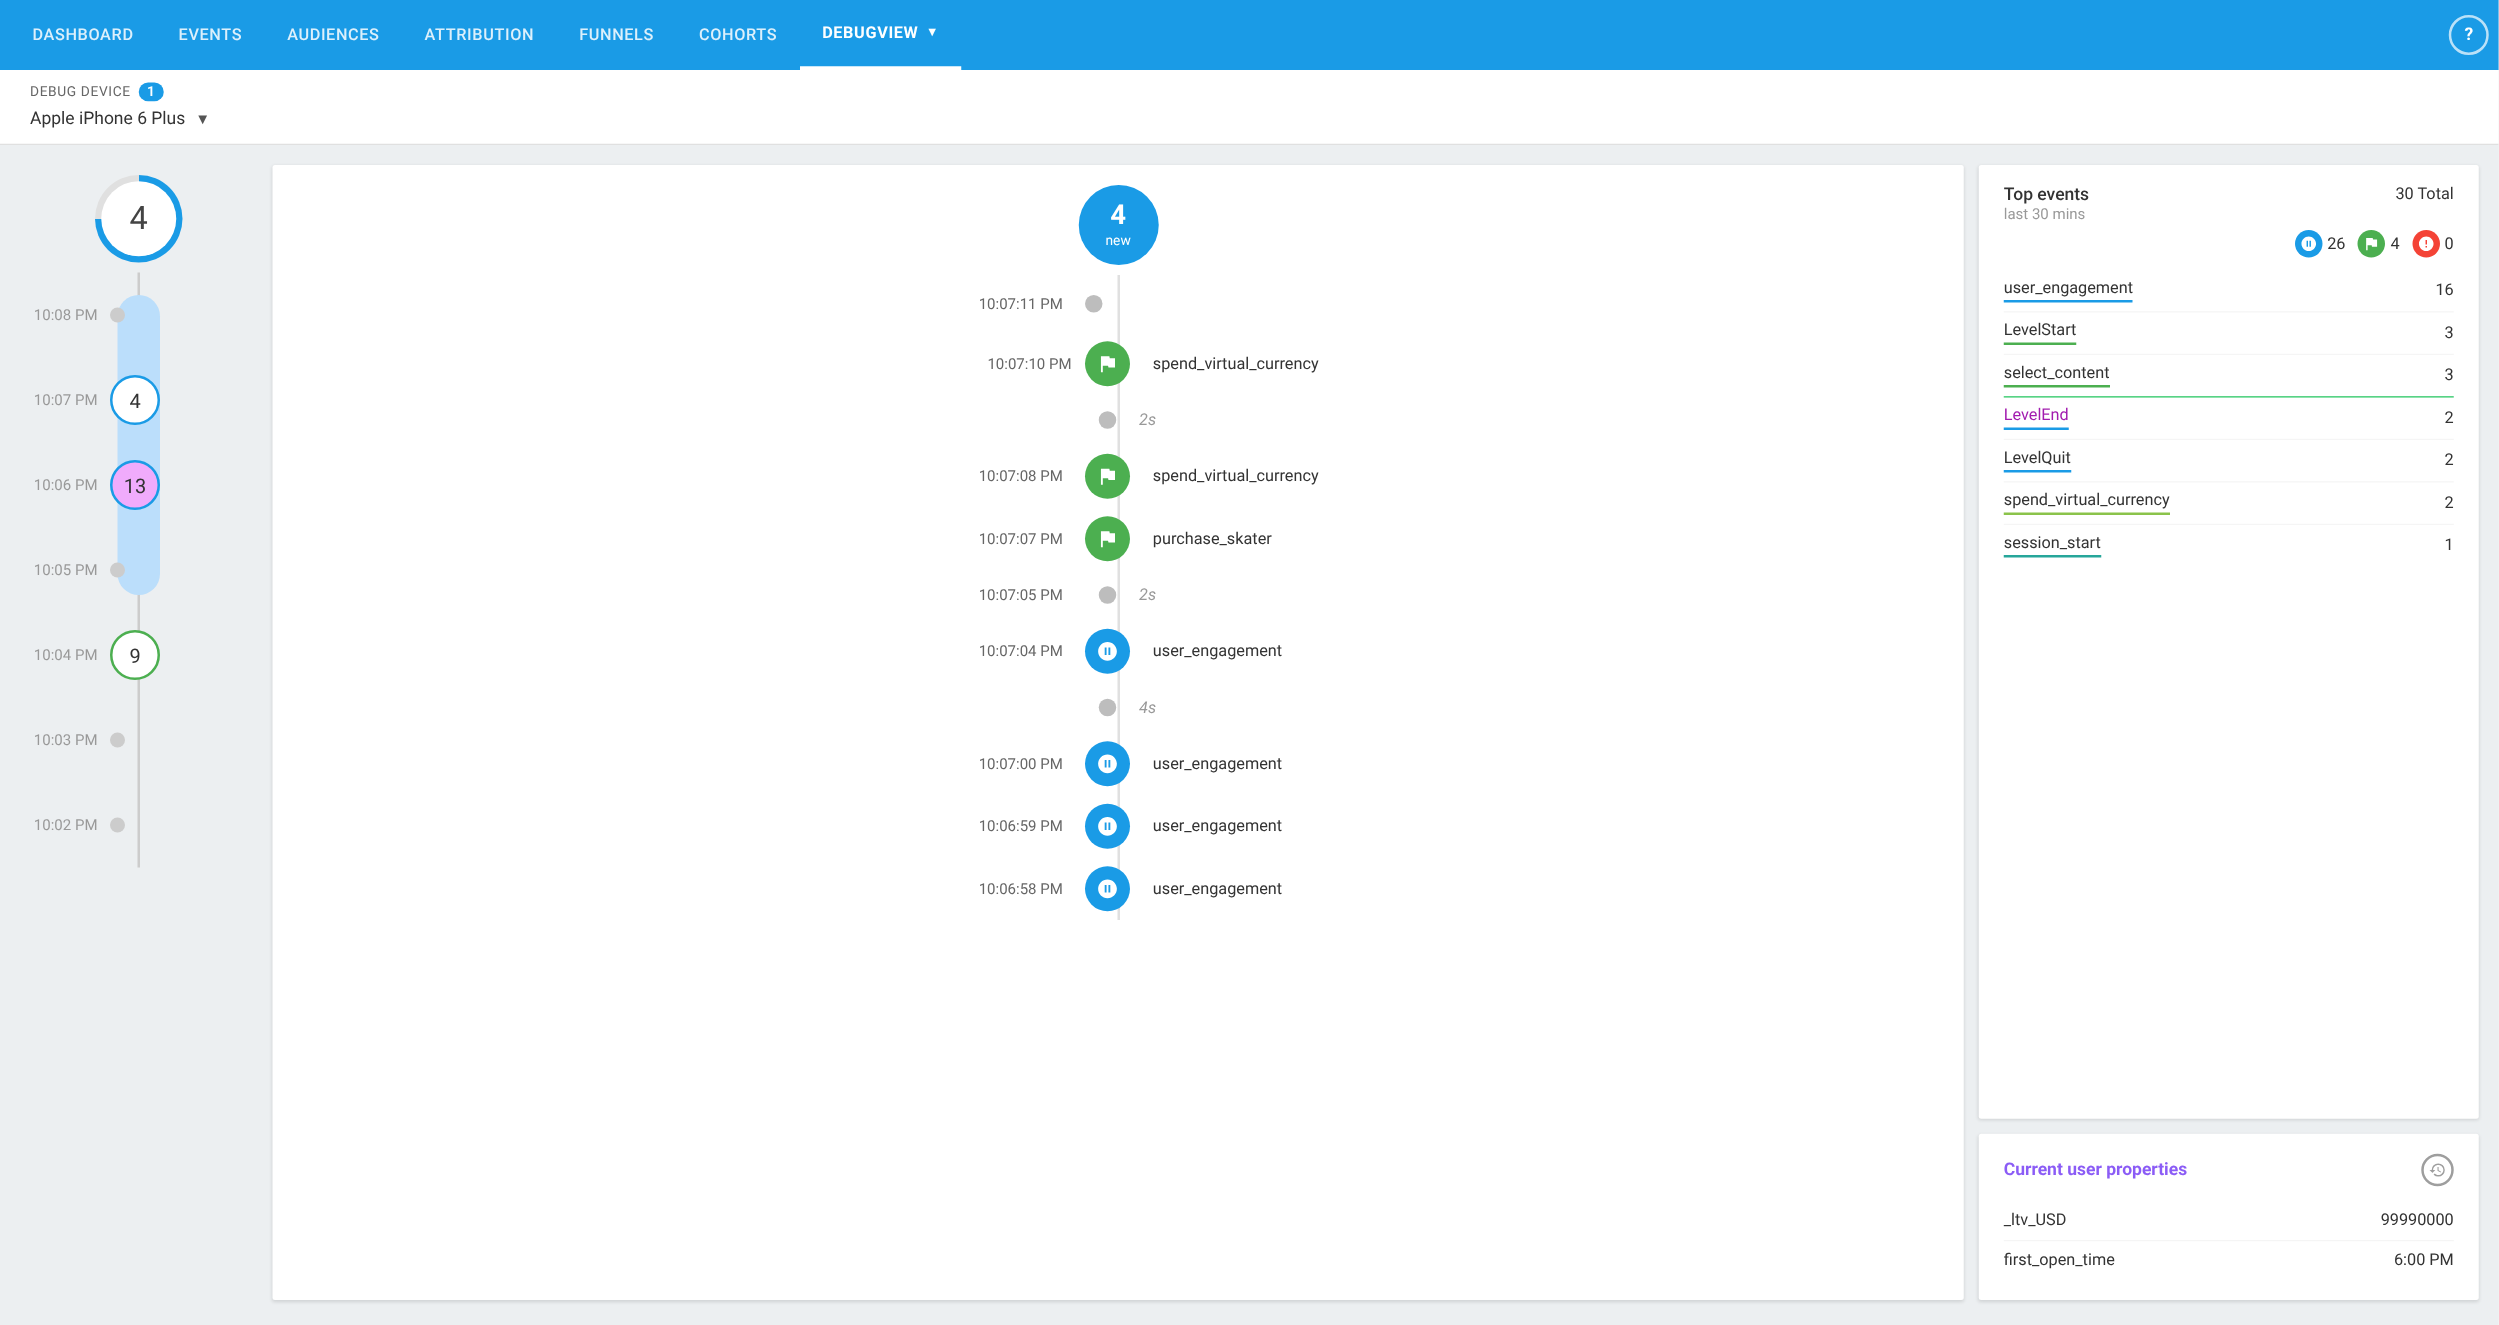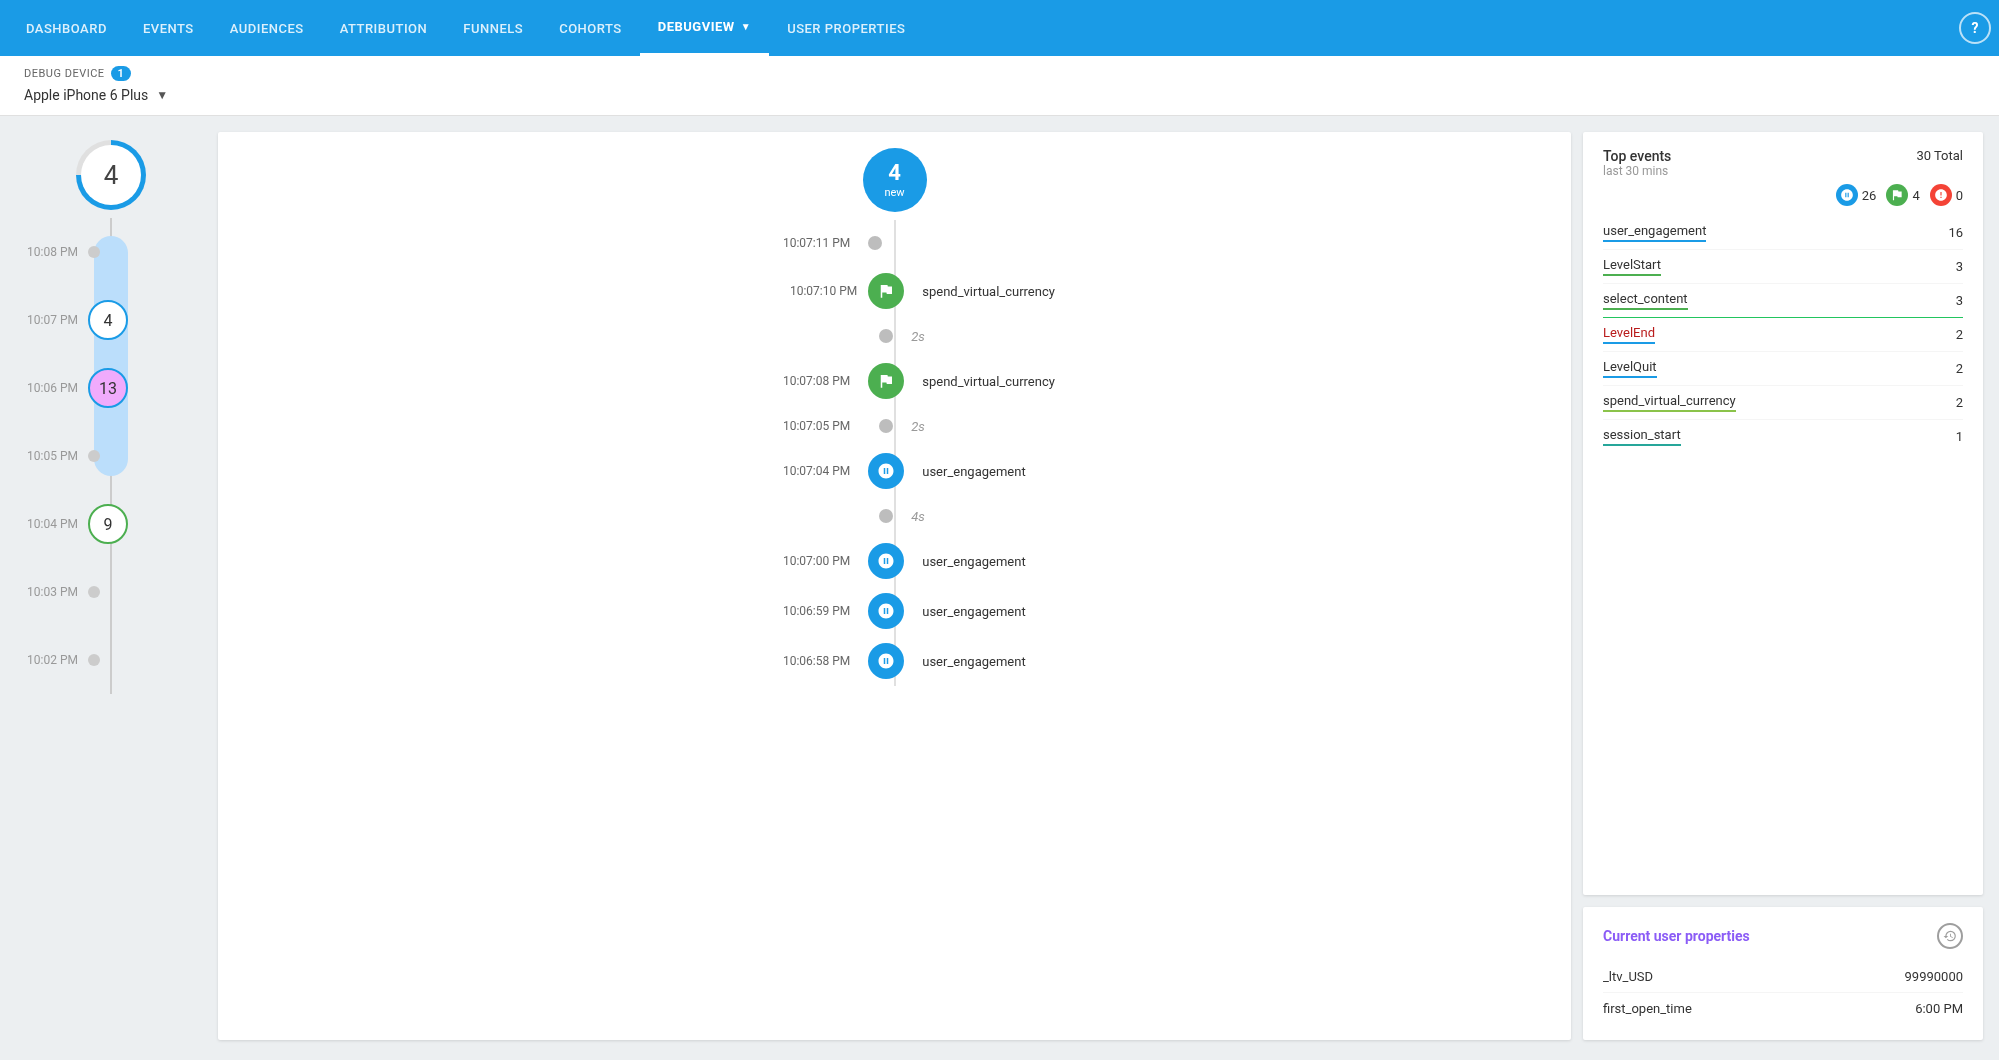"USER PROPERTIES" div.nav-item { html: <div>USER PROPERTIES</div> -> none }
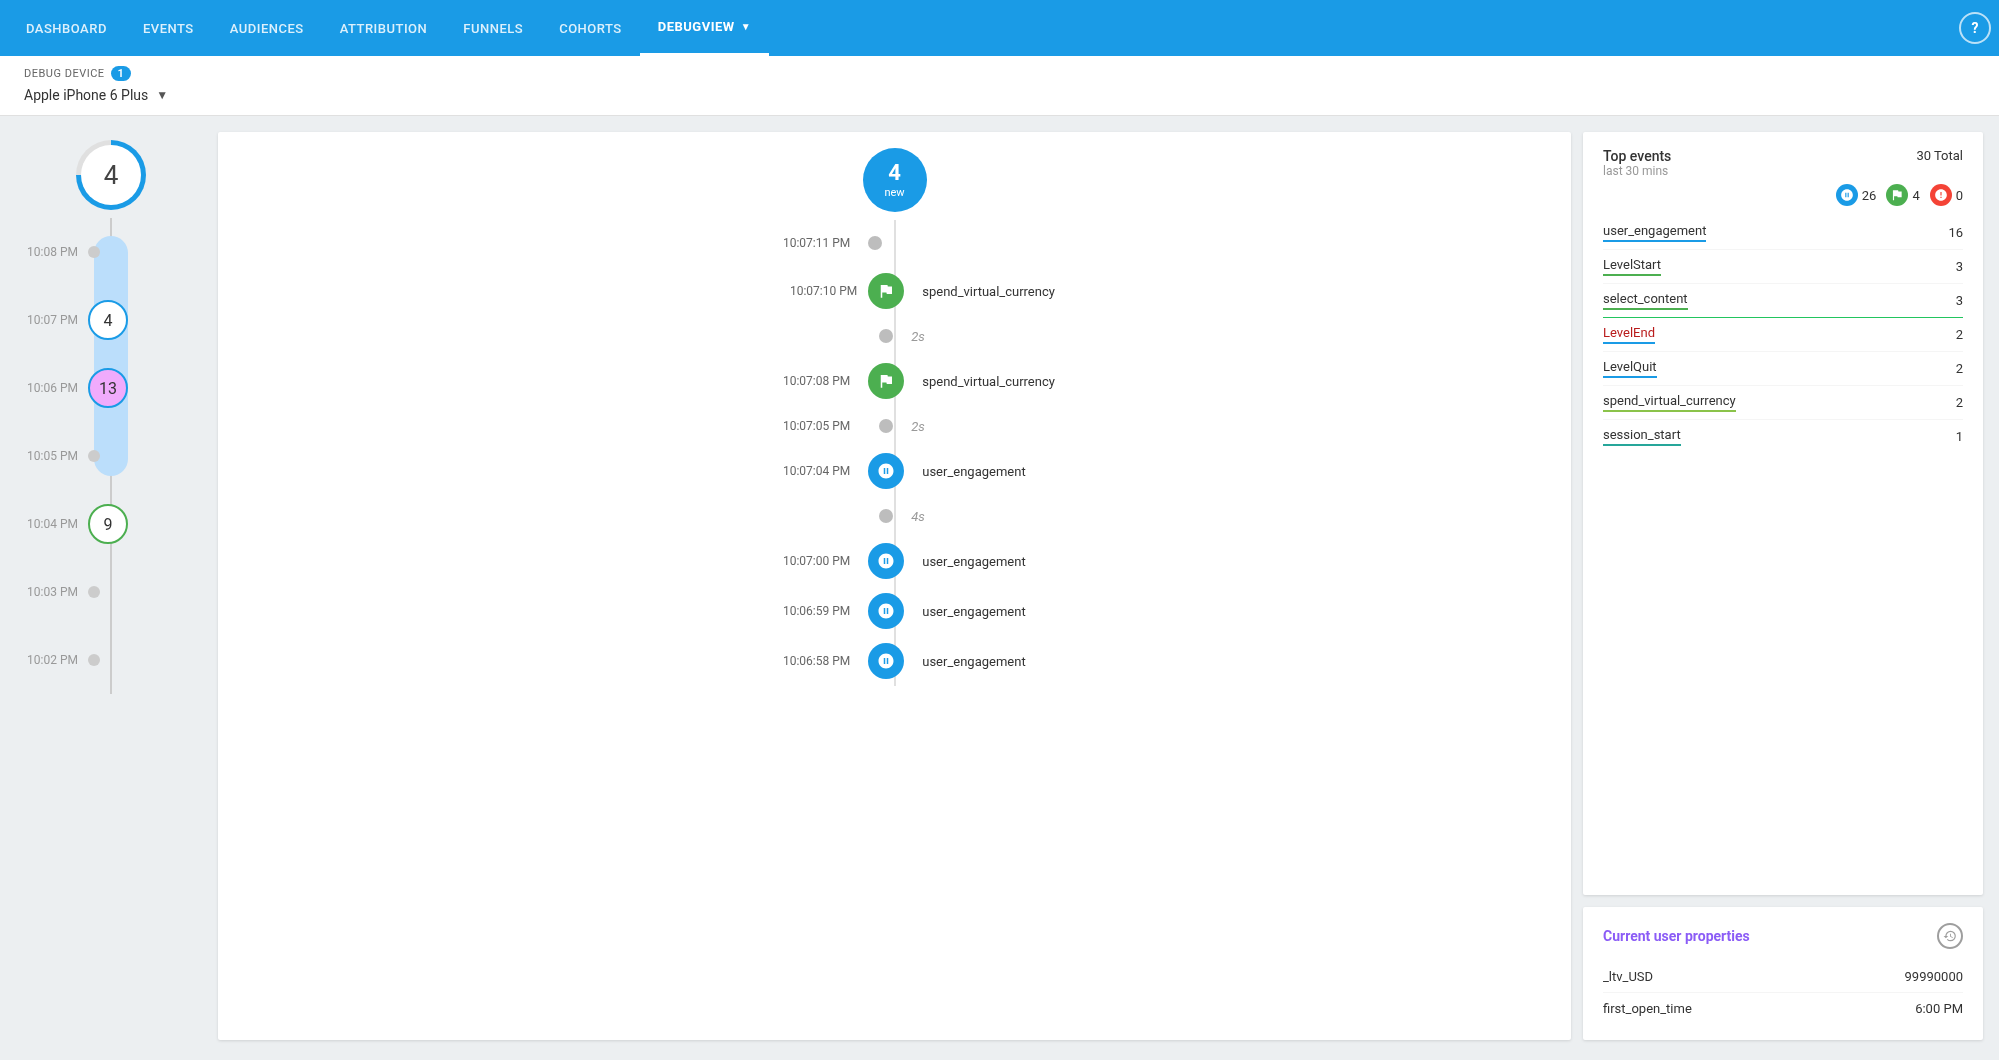"LevelEnd" span { color: #b91c1c -> #a21caf }
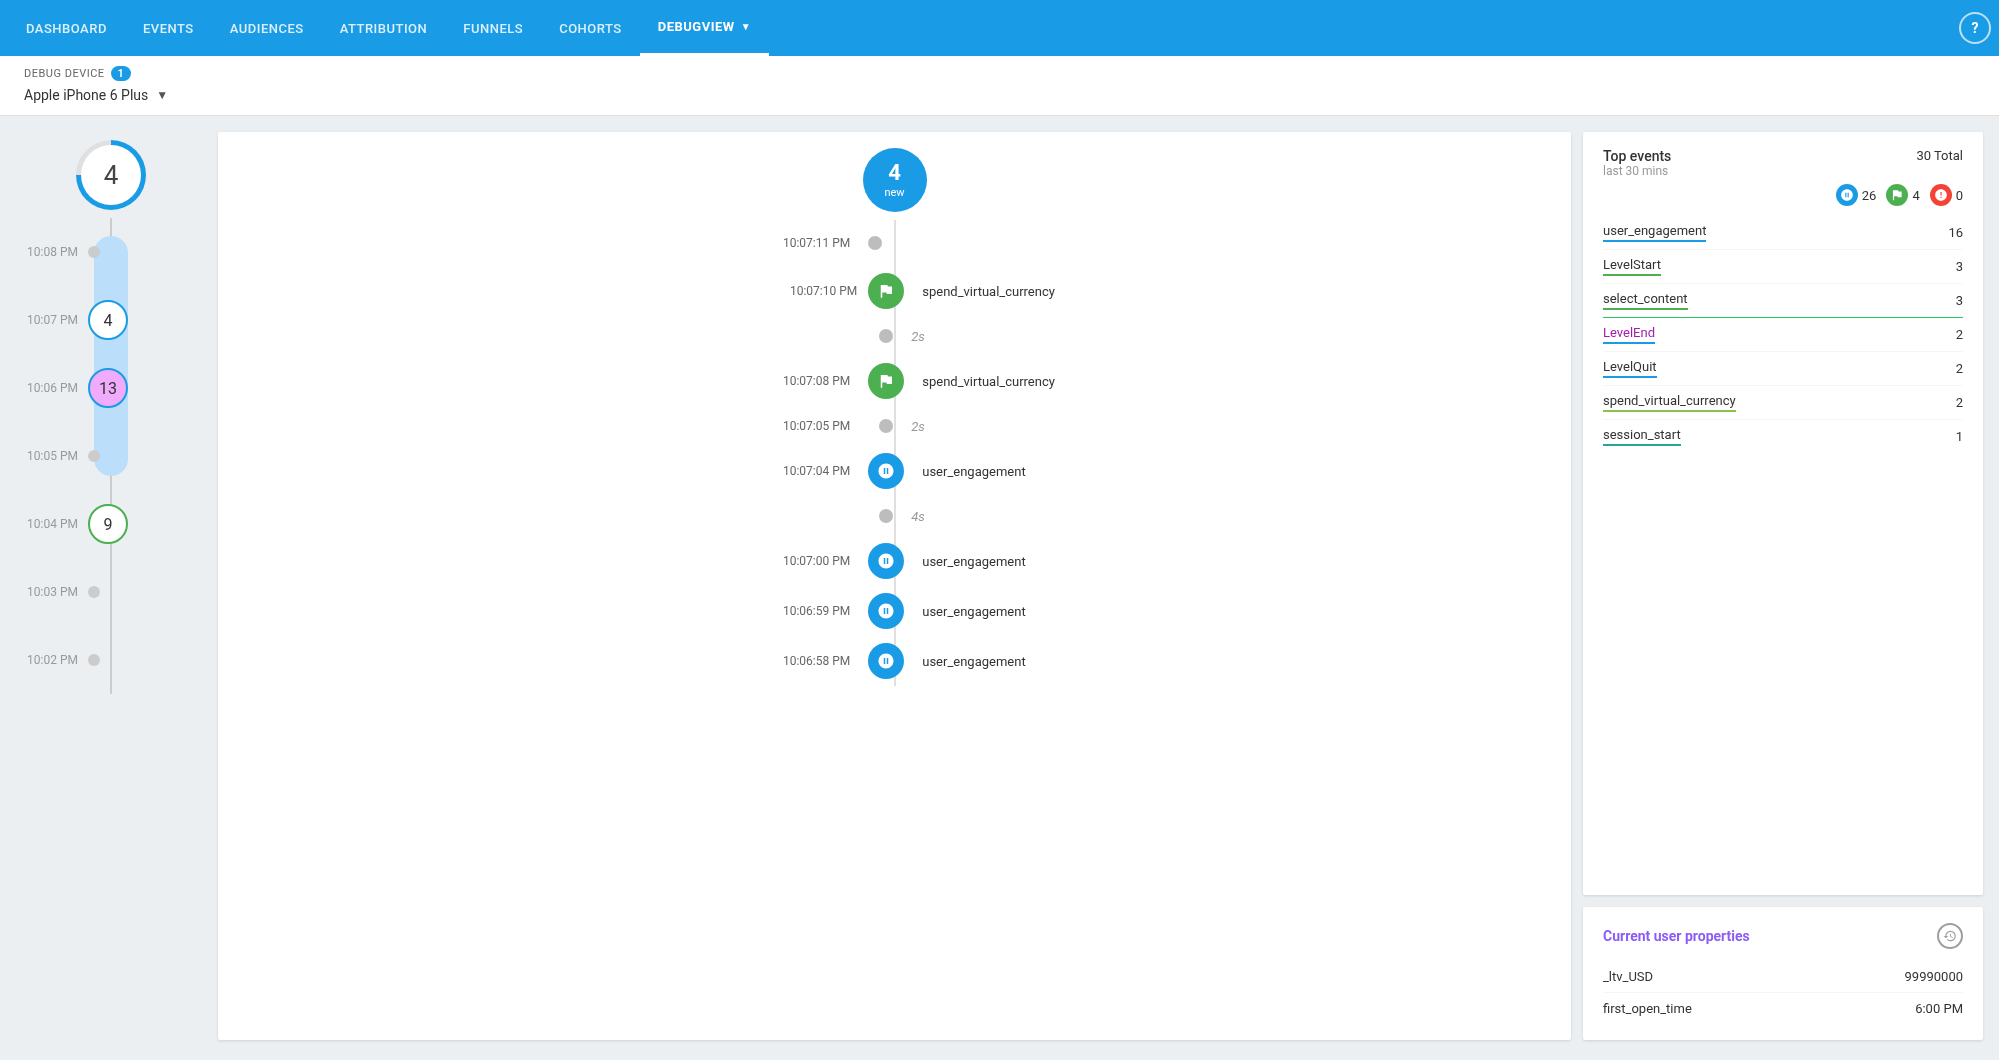"10:07:07 PM" div { html: none -> <div> <span>10:07:07 PM</span> <div> <svg> <path></path> </svg> </div> <span>purchase_skater</span> </div> }
